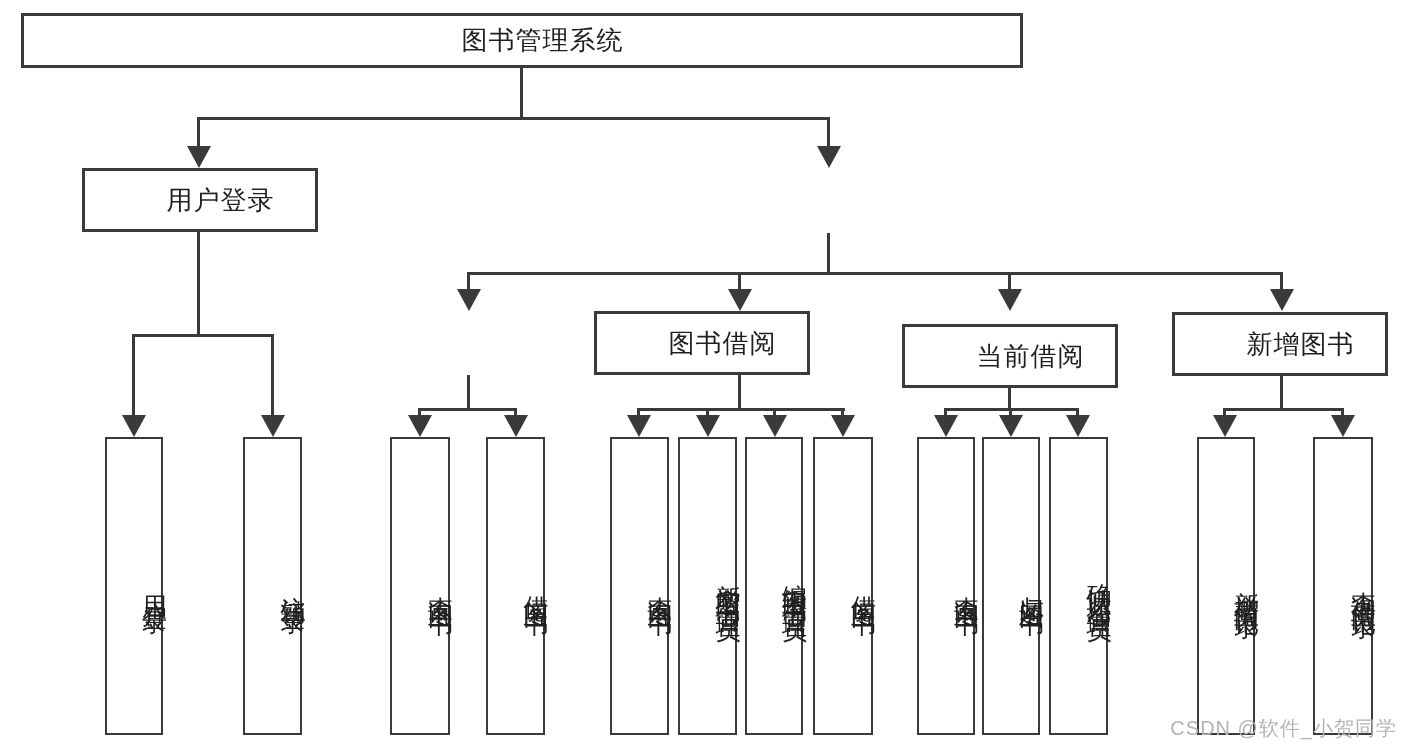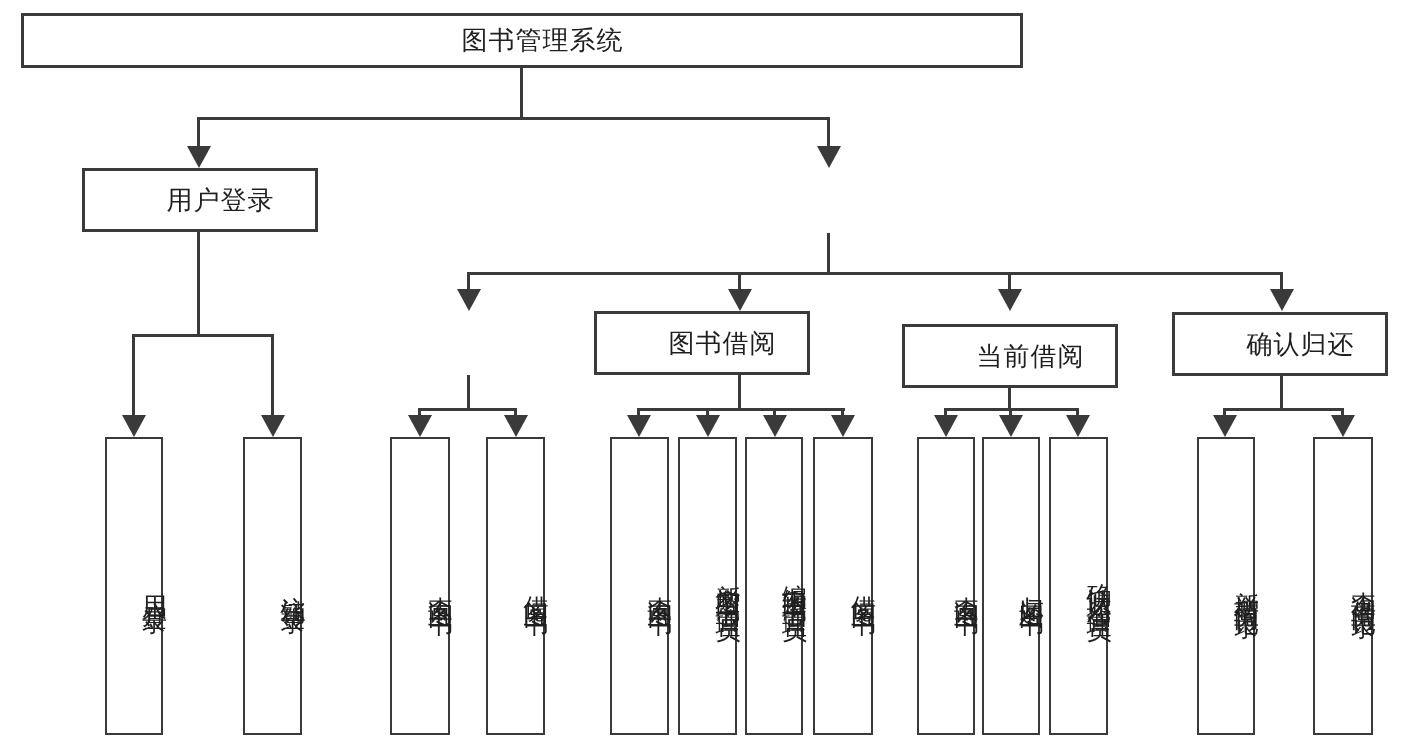"确认归还" span { text: 确认归还 -> 新增图书 }
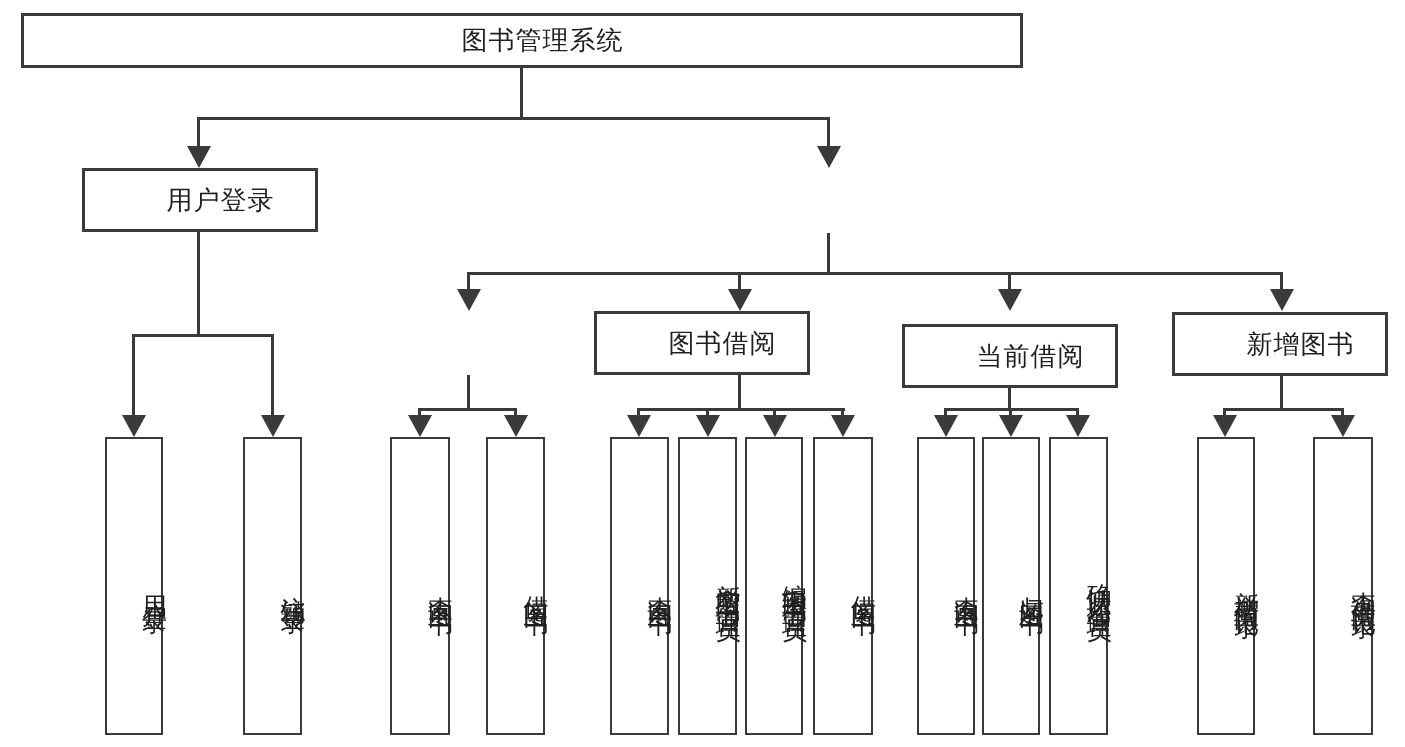"CSDN @软件_小贺同学" div.watermark { html: none -> <div>CSDN @软件_小贺同学</div> }
